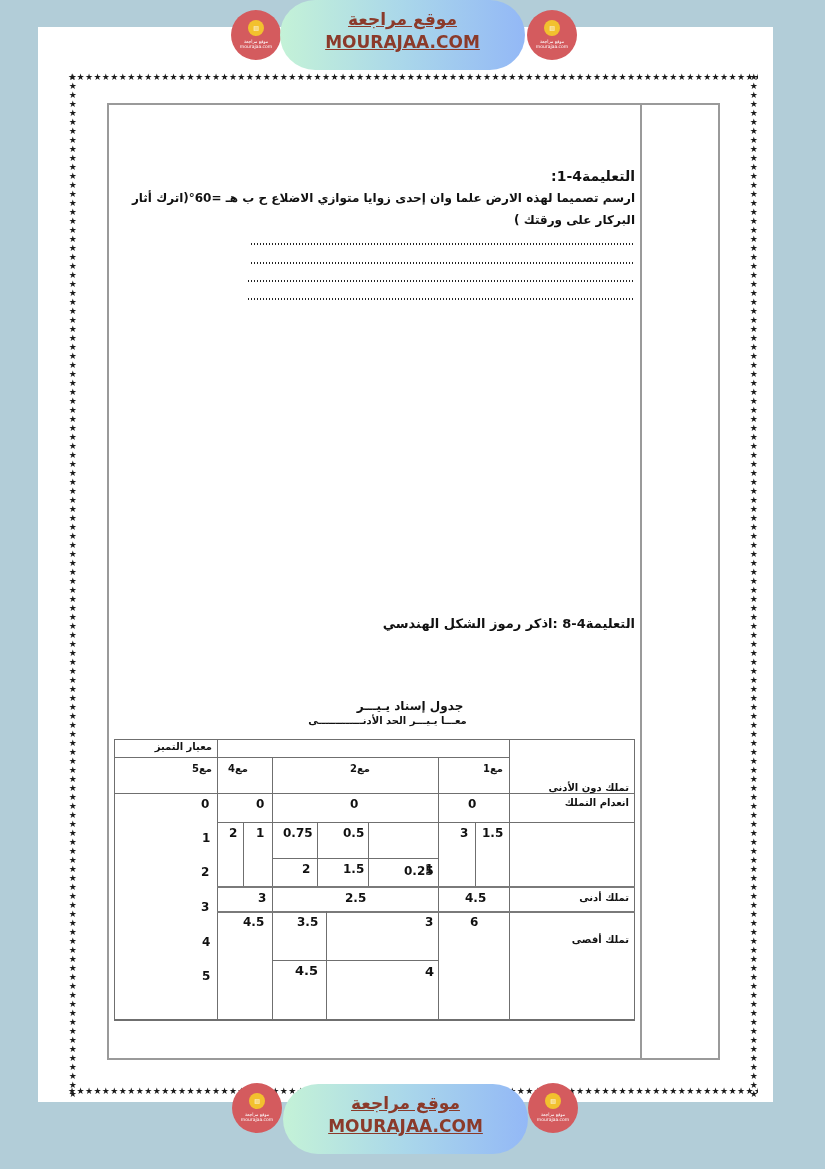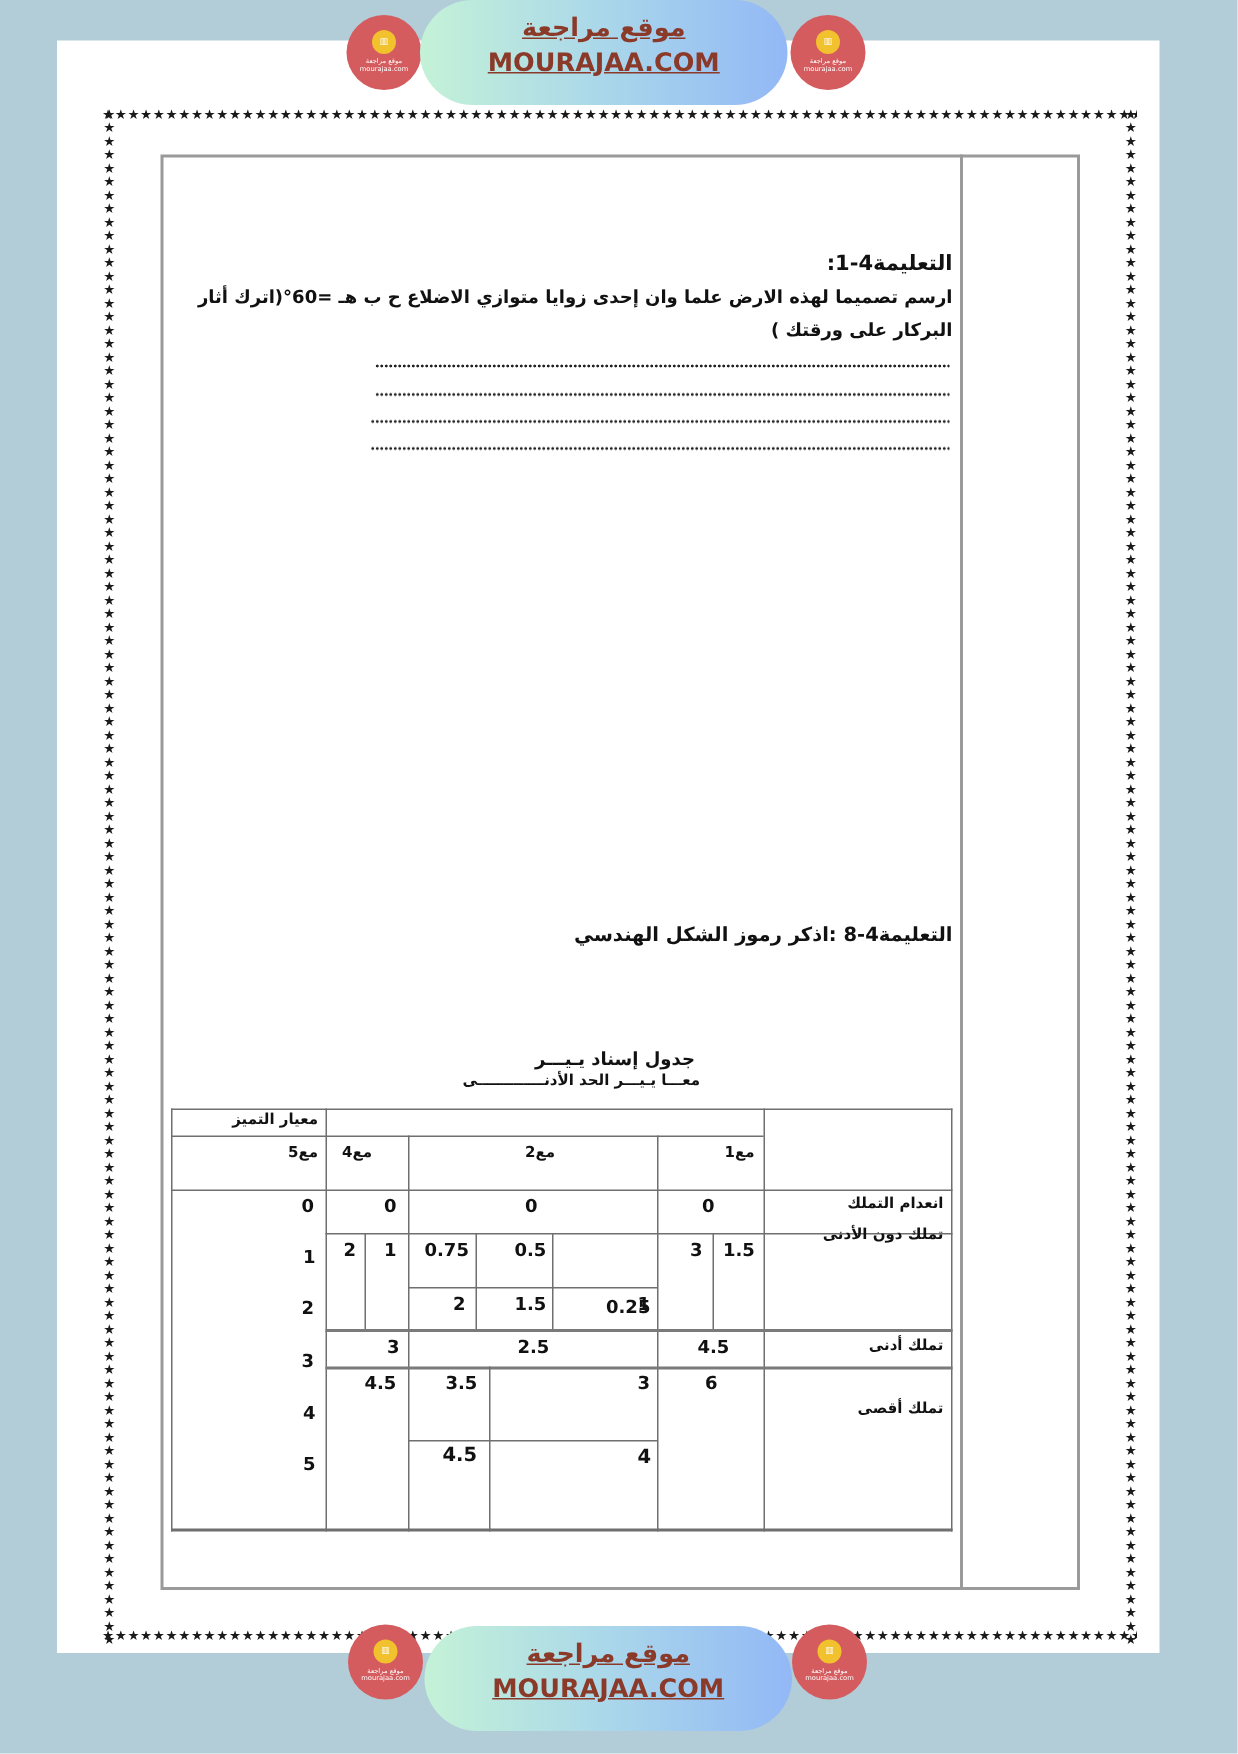"تملك دون الأدنى" div.cell { top: 818px -> 782px }
